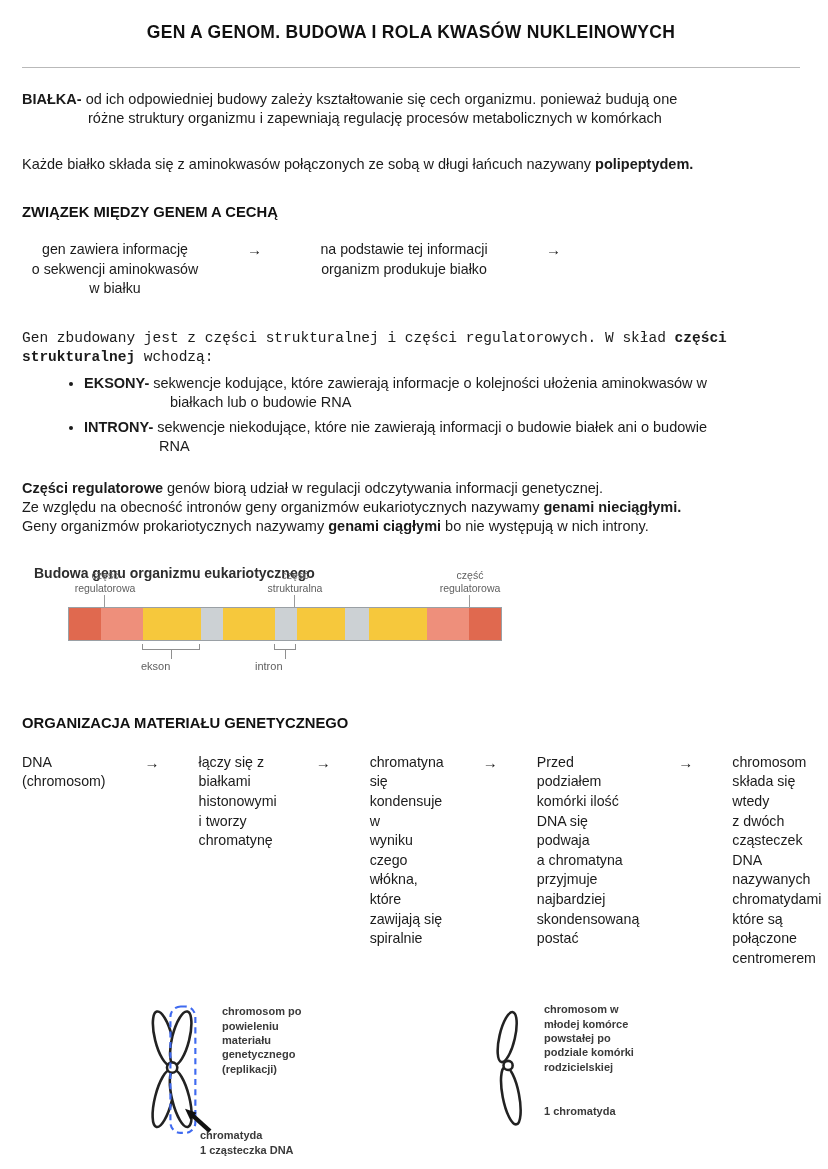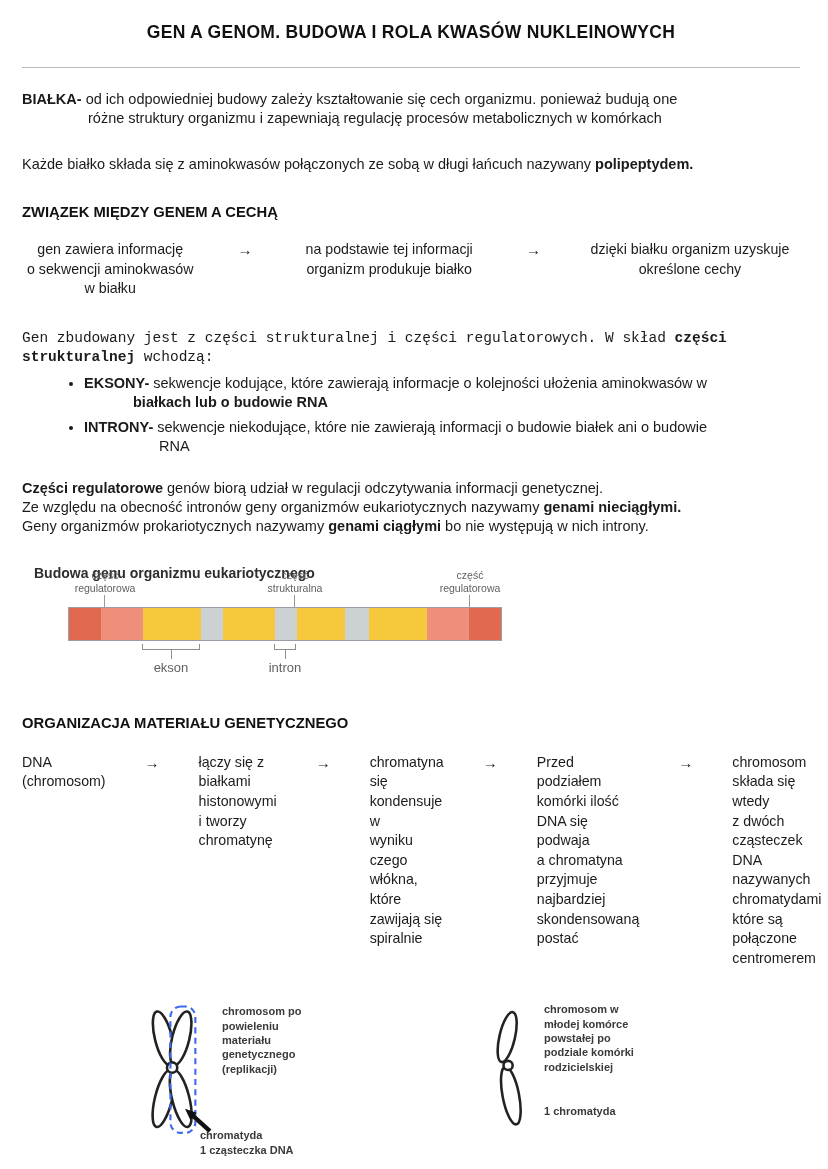"dzięki białku organizm uzyskuje" div.flow-step { html: <div>dzięki białku organizm uzyskuje określone cechy</div> -> none }
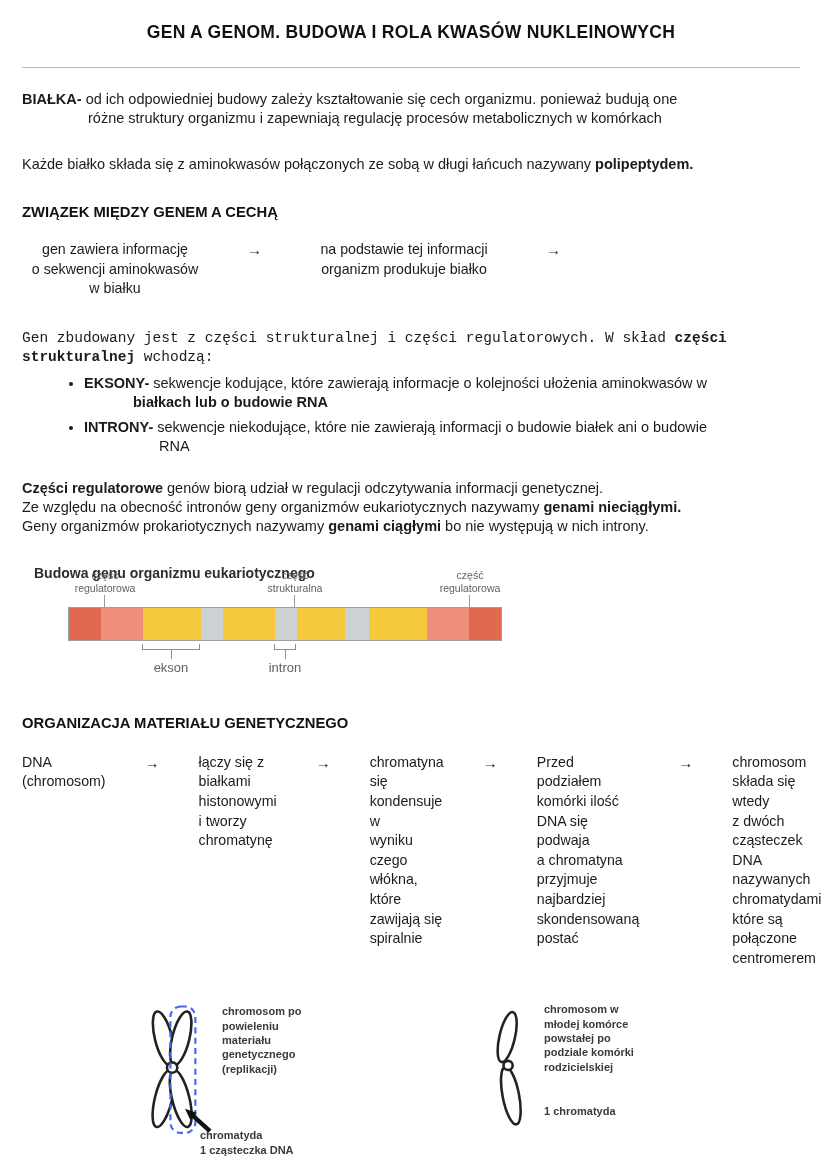"białkach lub o budowie RNA" .bullet-ind-a { font-weight: bold -> none; margin-left: 49px -> 86px }
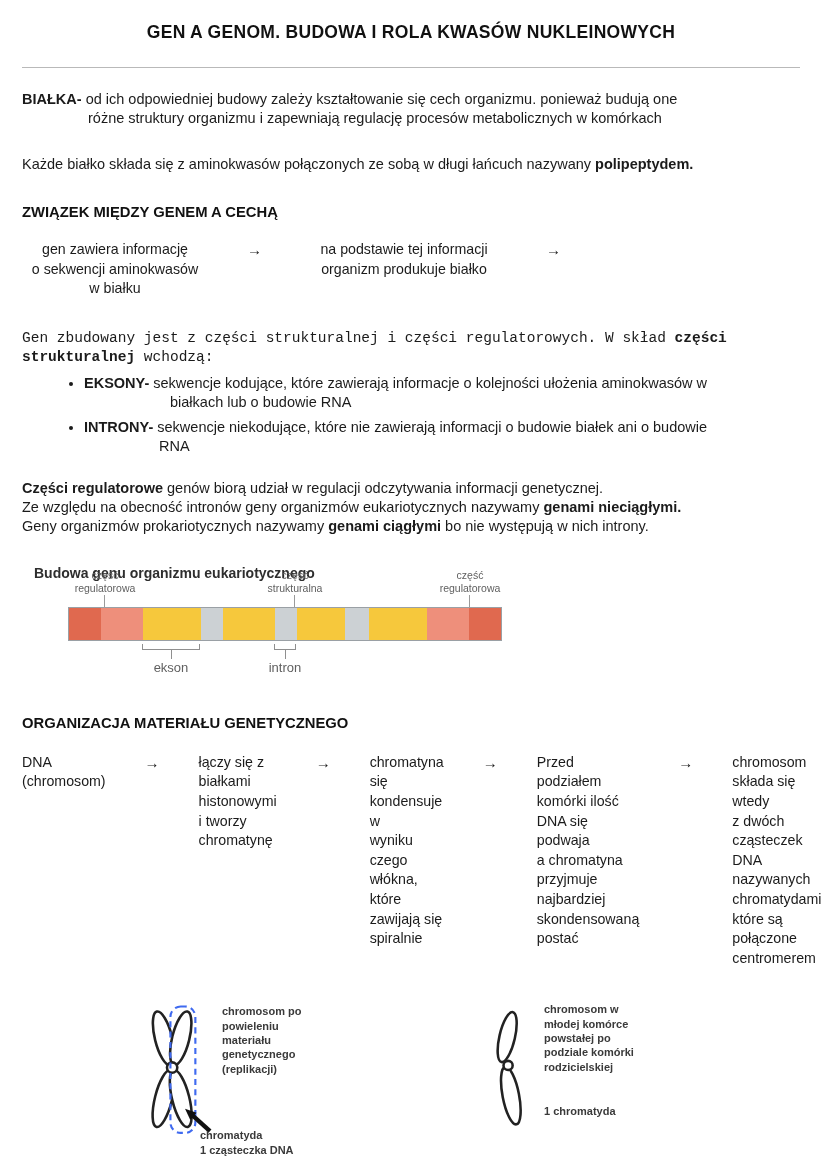"ekson" .gd-bottom-label { font-size: 13px -> 11px; text-align: center -> left }
